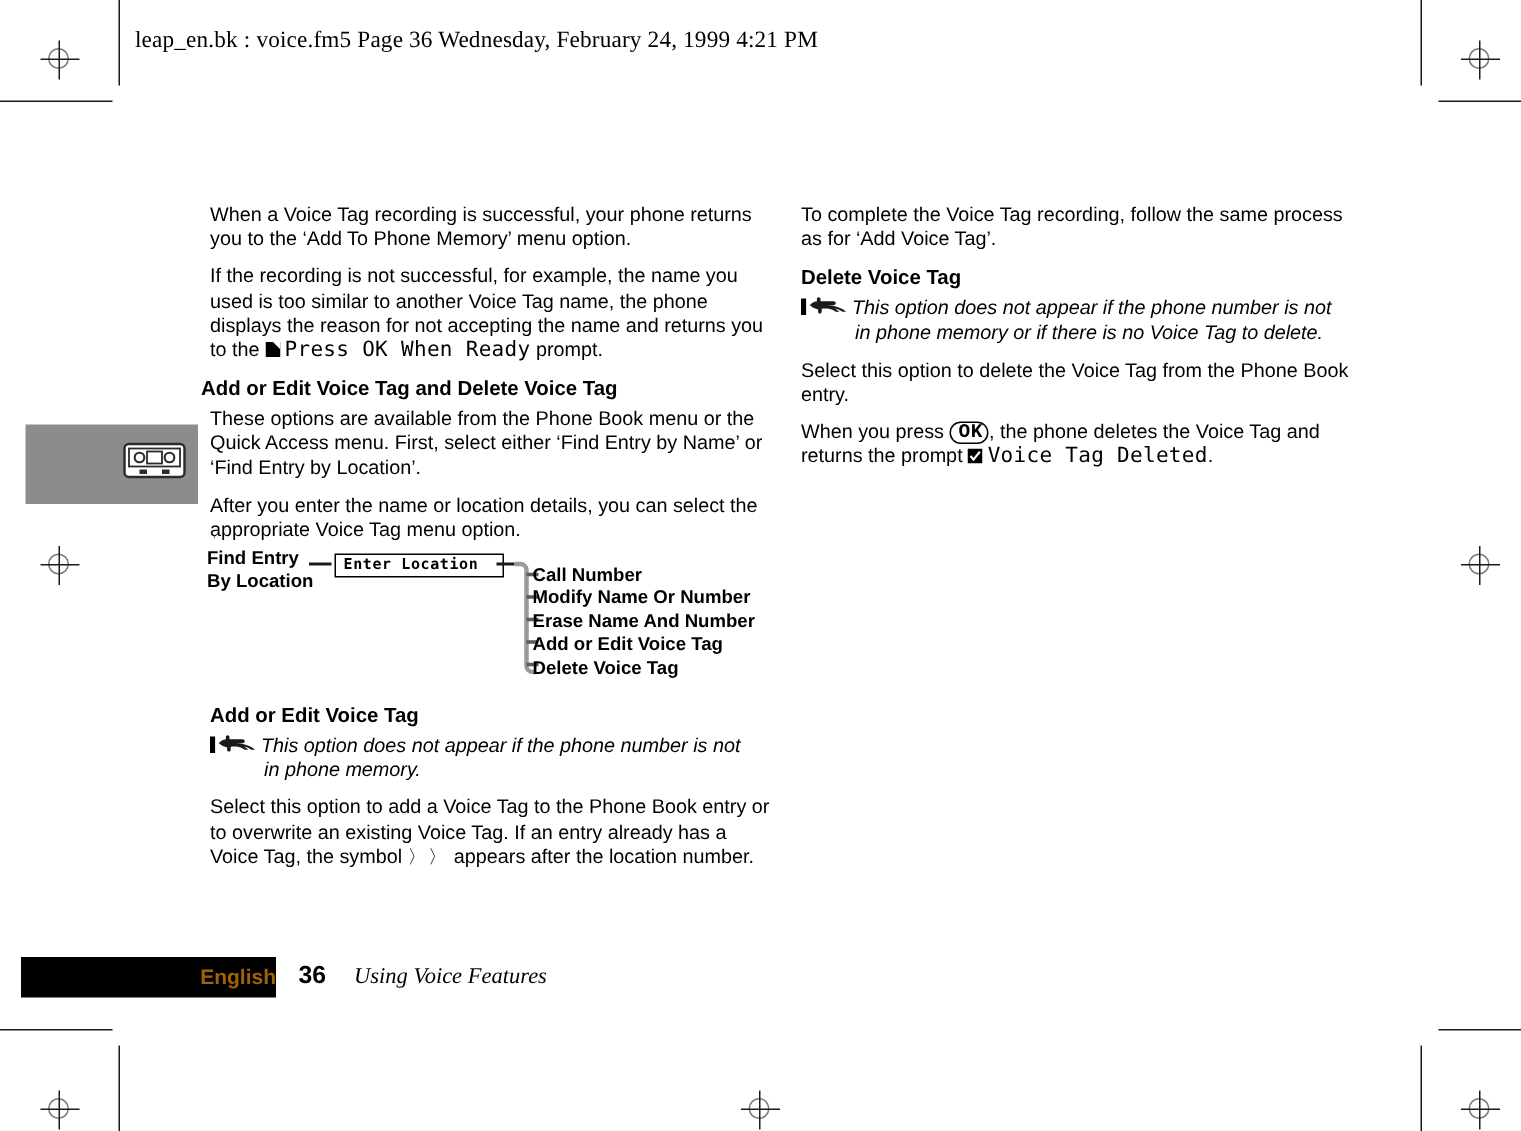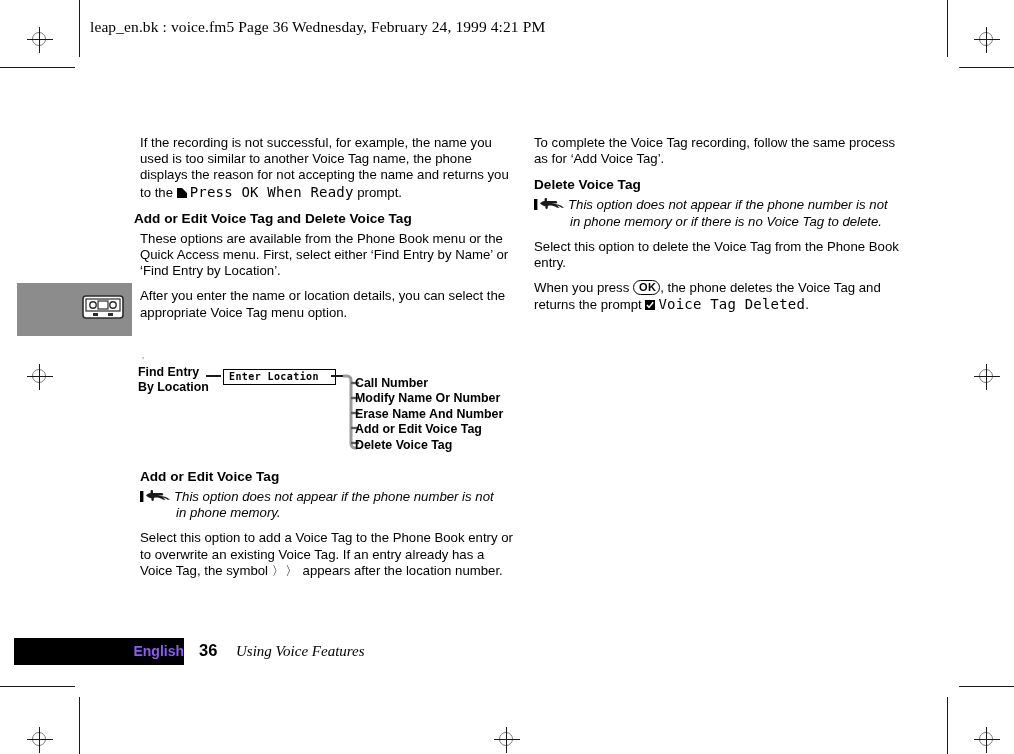"When a Voice Tag recording" p.body { html: none -> <p>When a Voice Tag recording is successful, your phone returns you to the ‘Add To Phone Memory’ menu option.</p> }
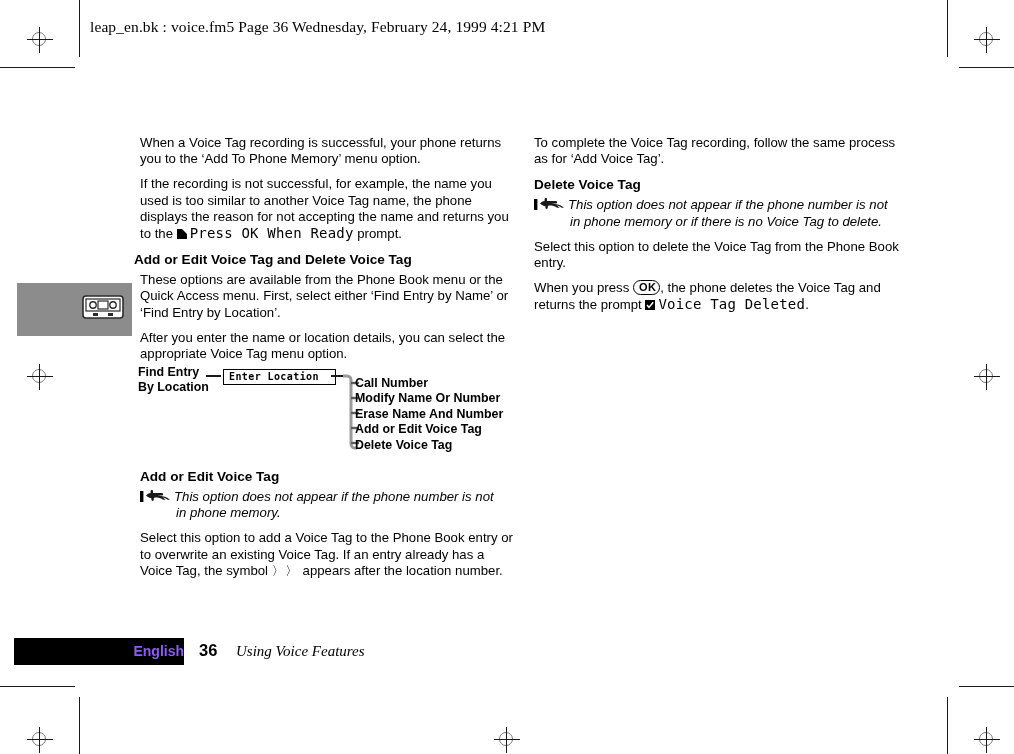"OK" .ok-key { font-family: none -> Liberation Mono, monospace; font-size: 11px -> 13px }
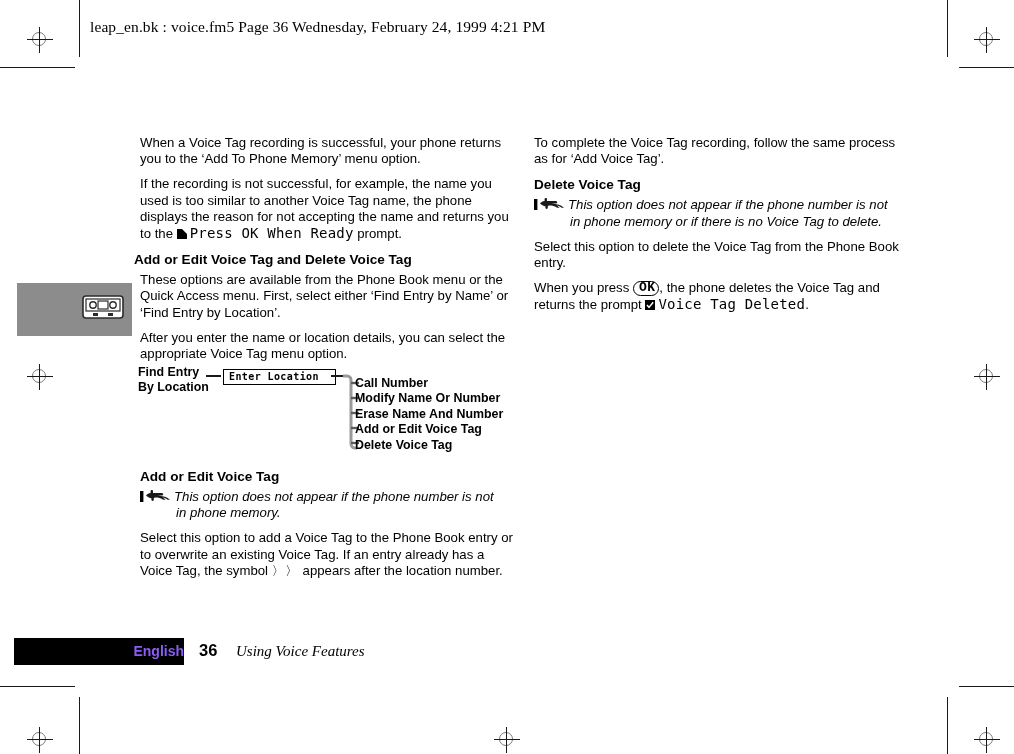"English" .footer-lang { color: #8b5cf6 -> #a16207 }
